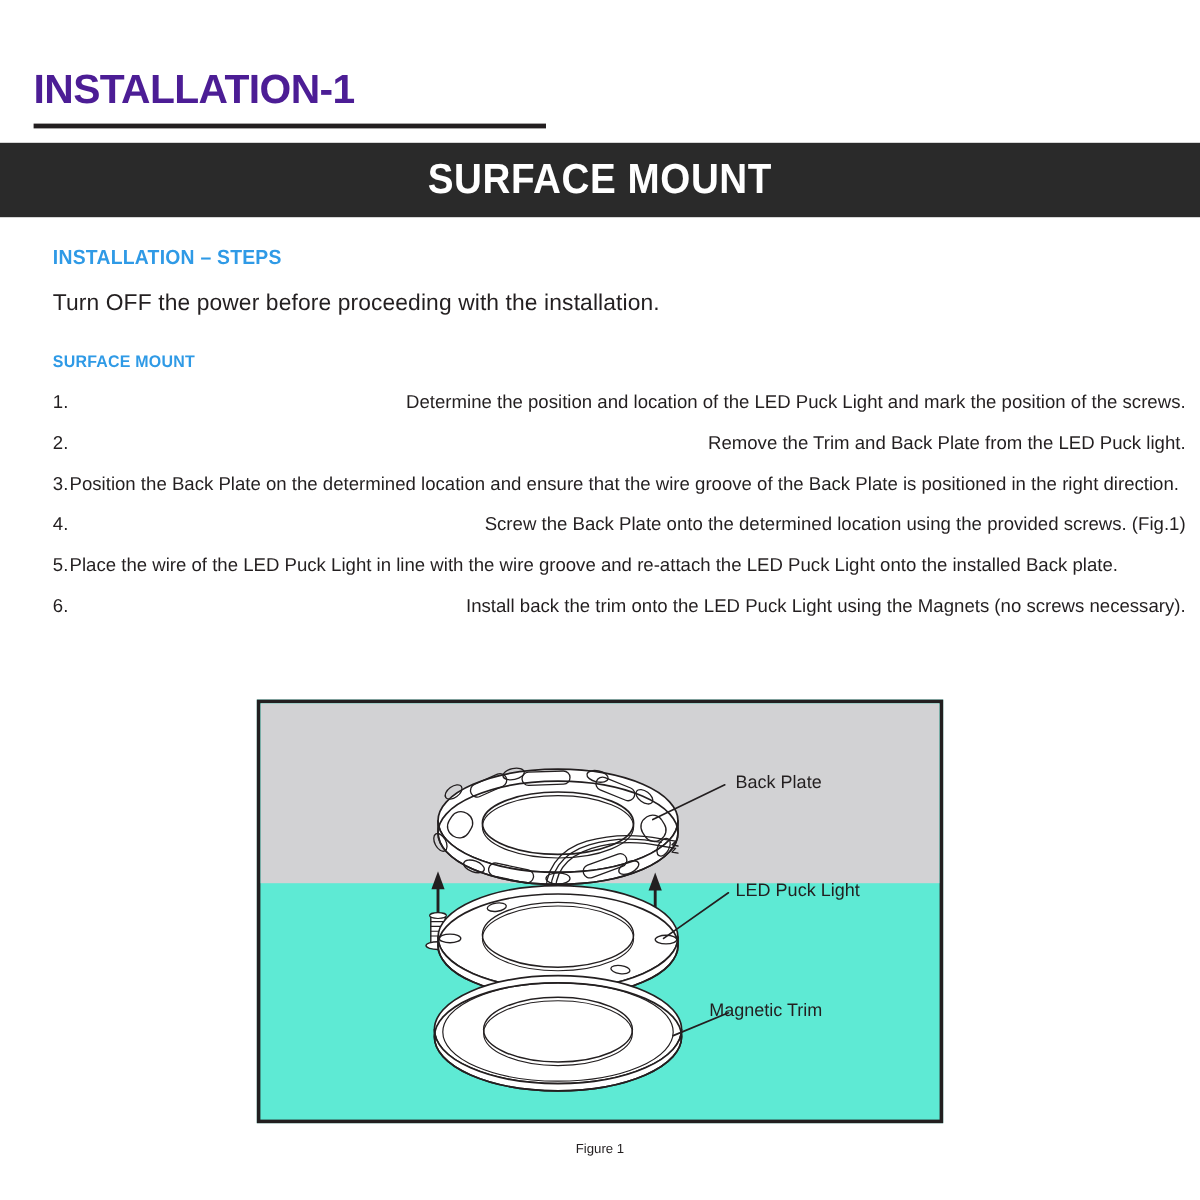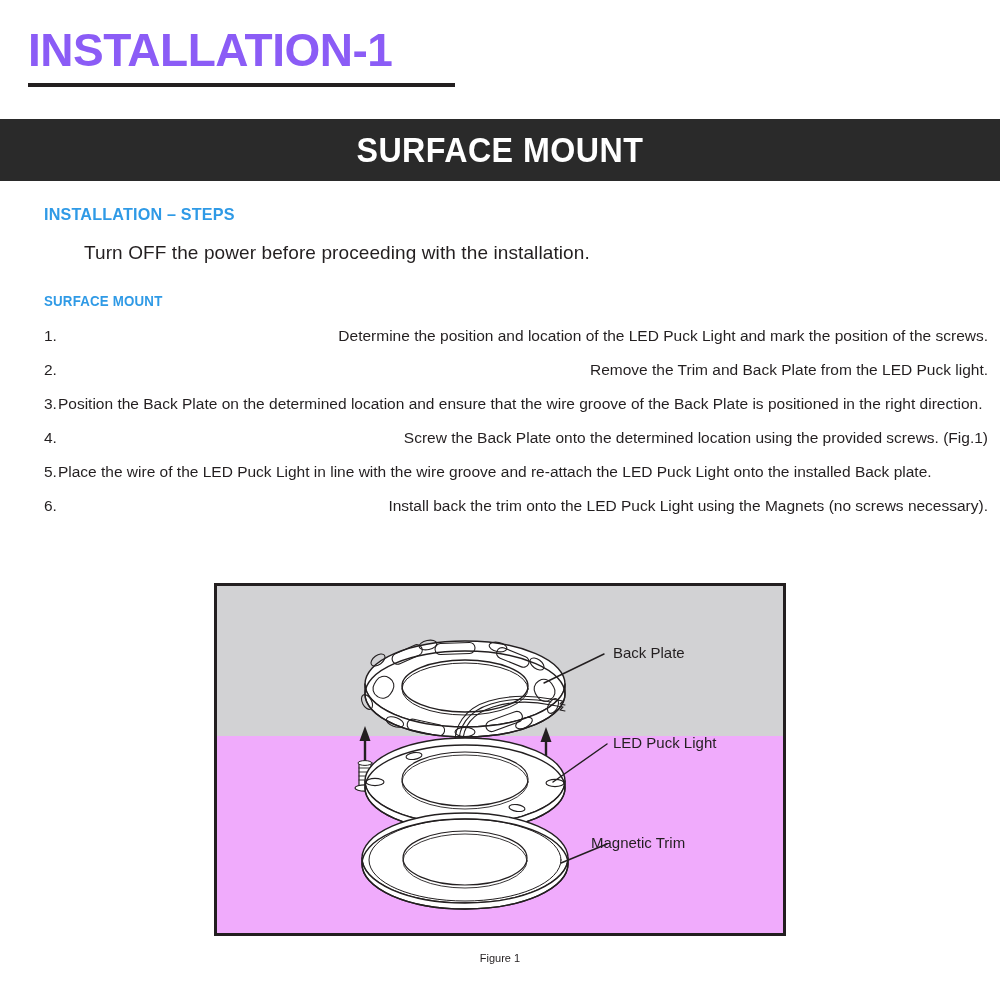"INSTALLATION-1" #page-title { color: #8b5cf6 -> #4c1d95; font-size: 46px -> 34px; margin-top: none -> 32px }
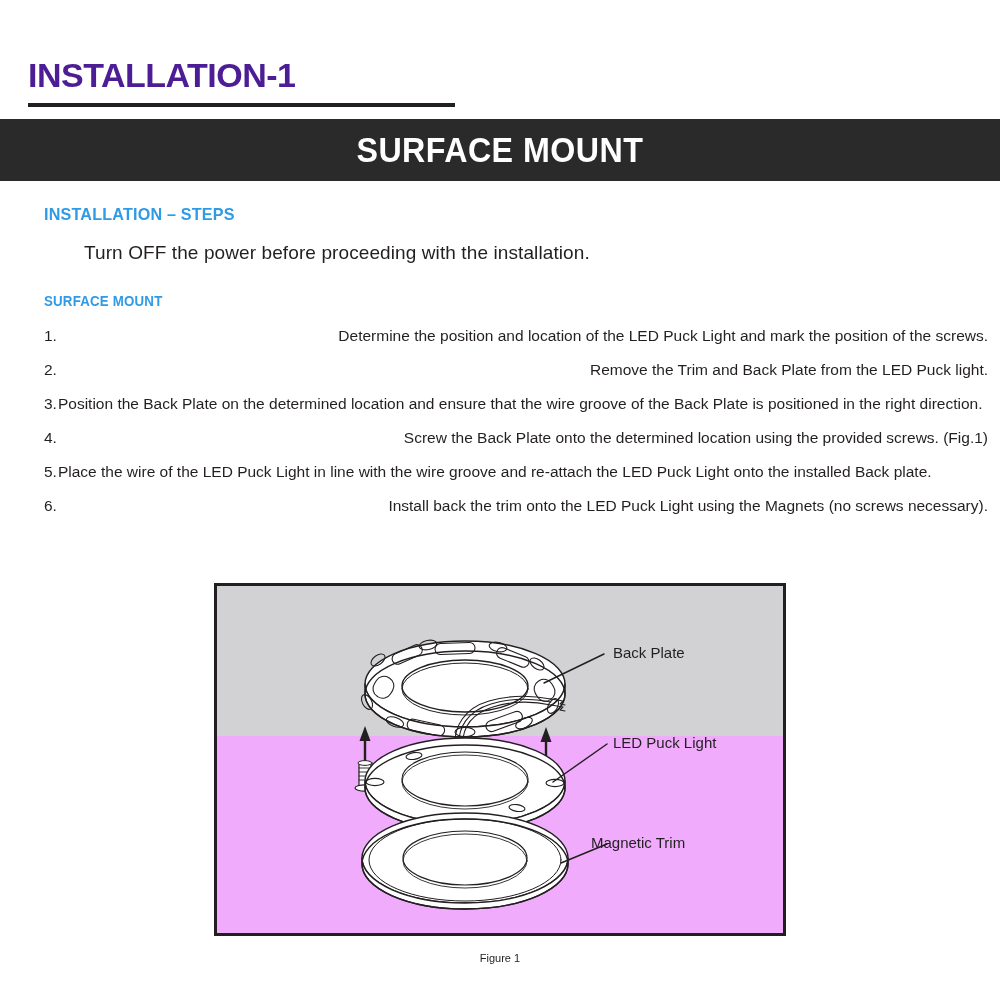"Turn OFF the power before" #intro-line { margin-left: 40px -> none }
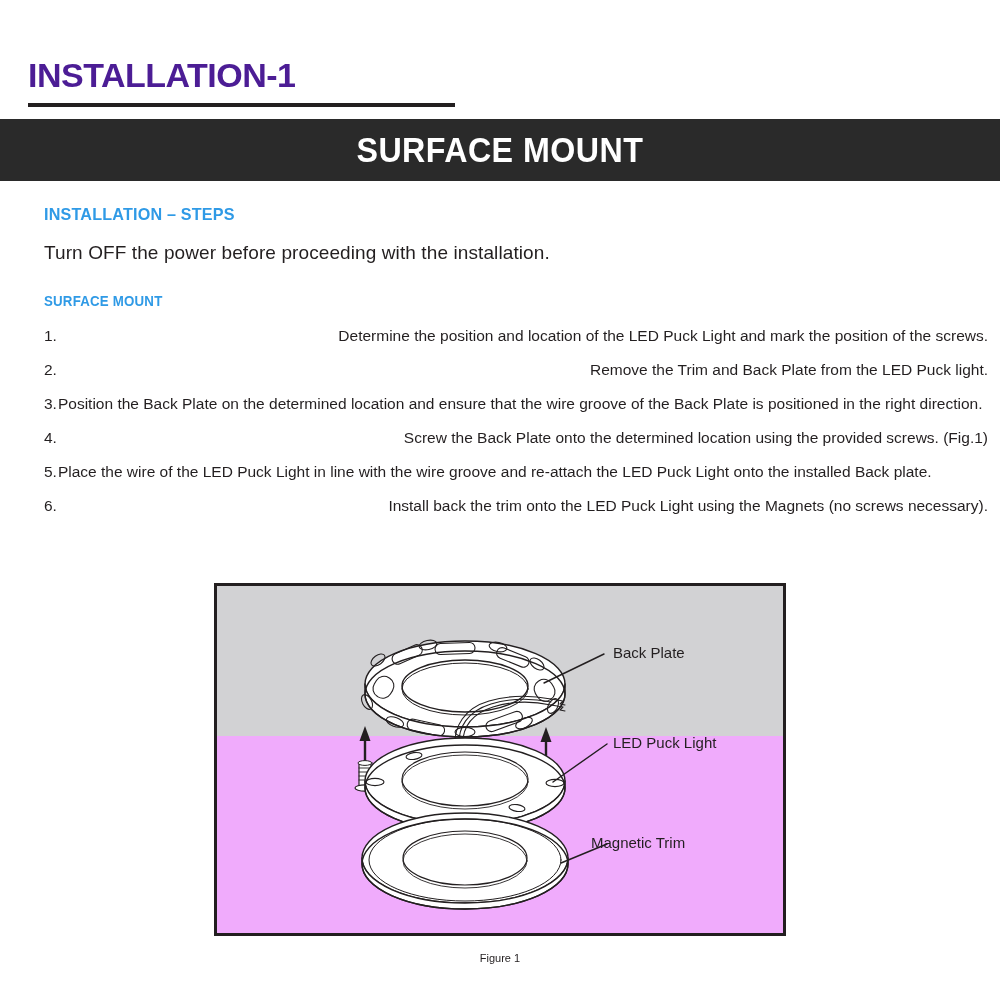"Back Plate" #figure-box { background: #f0abfc -> #5eead4 }
